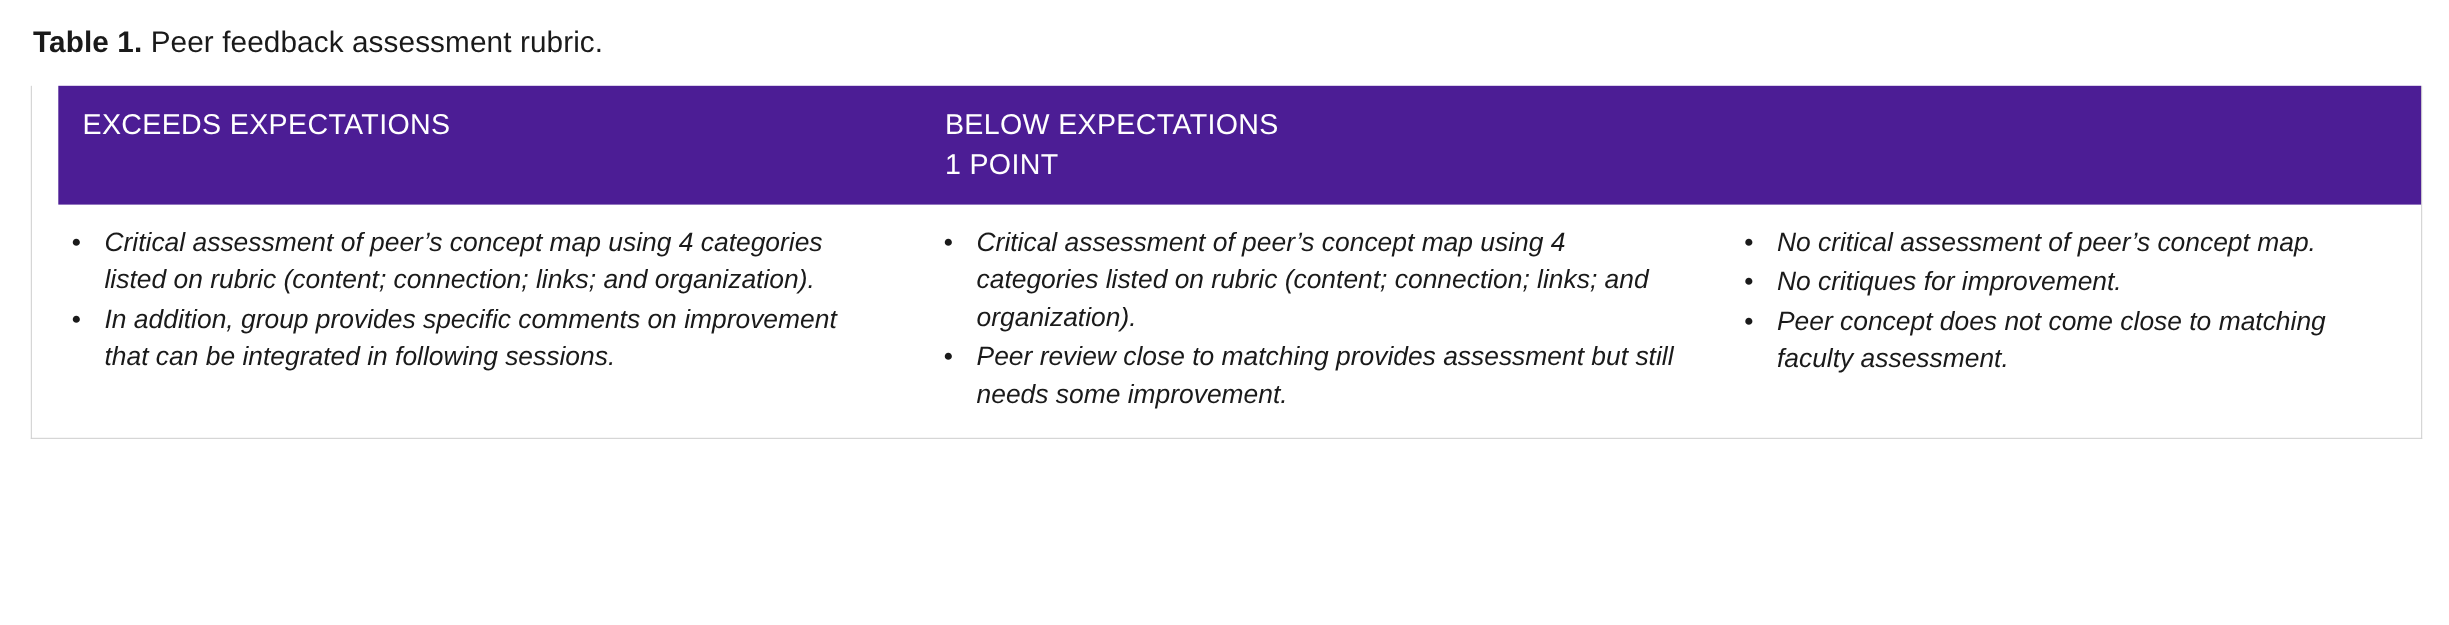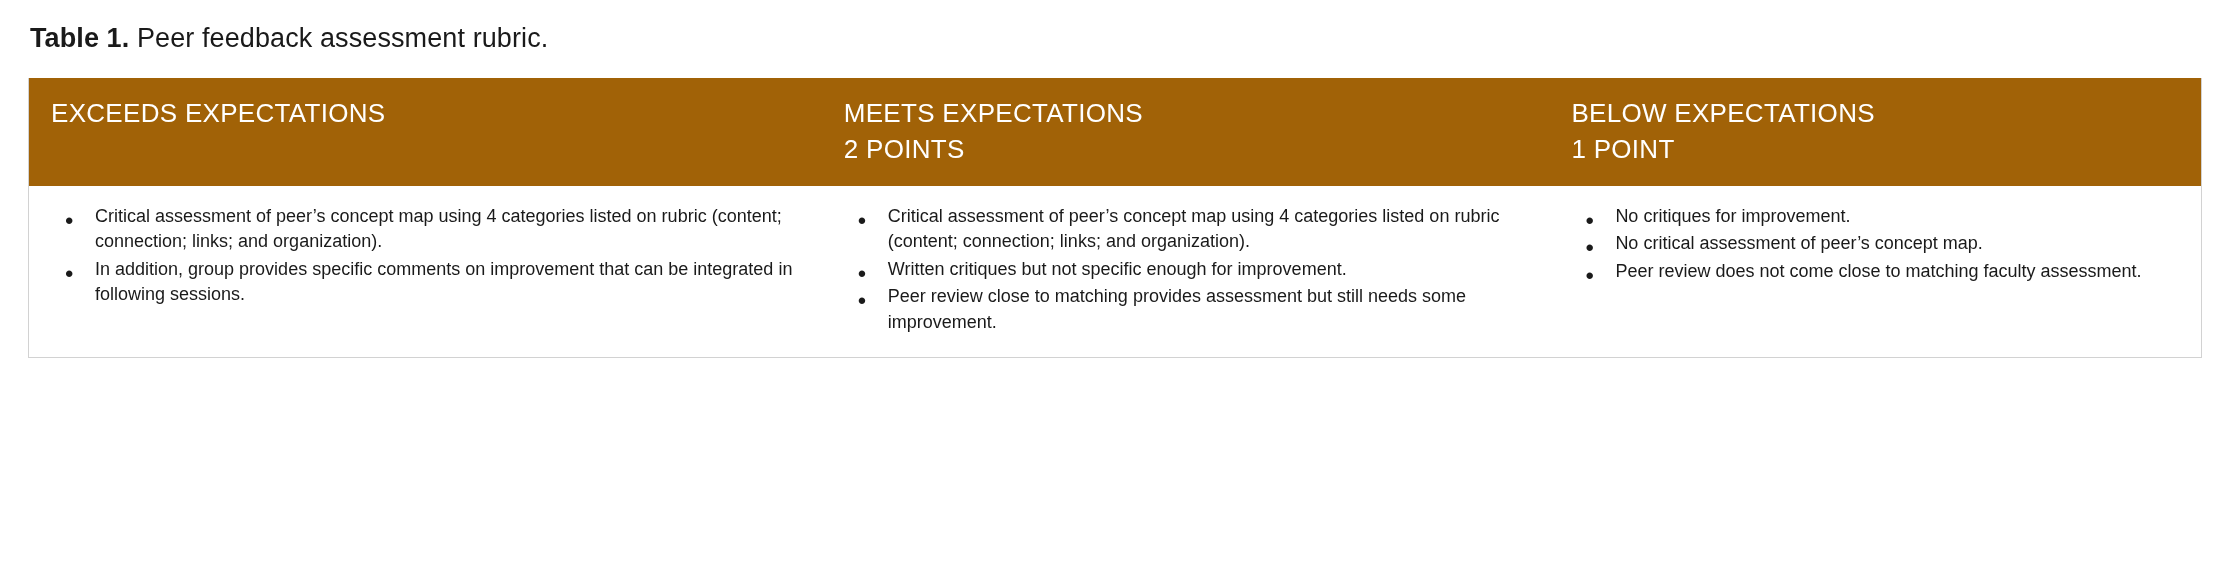"EXCEEDS EXPECTATIONS" .header-row { background: #a16207 -> #4c1d95; margin-left: none -> 24px }
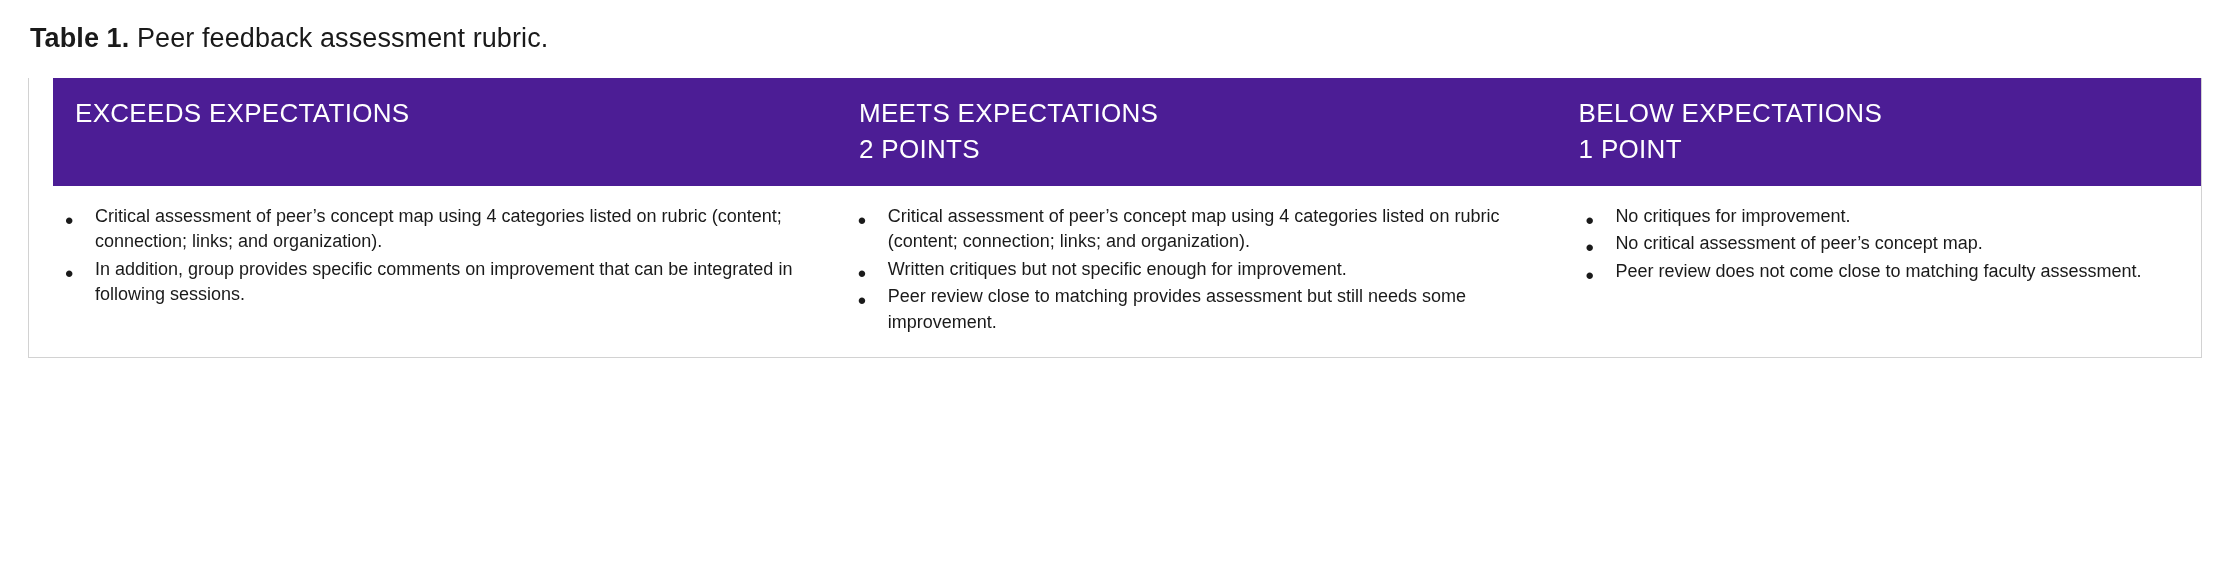"MEETS EXPECTATIONS" div.header-cell { html: <div> <span>MEETS EXPECTATIONS</span> <span>2 POINTS</span> </div> -> none }
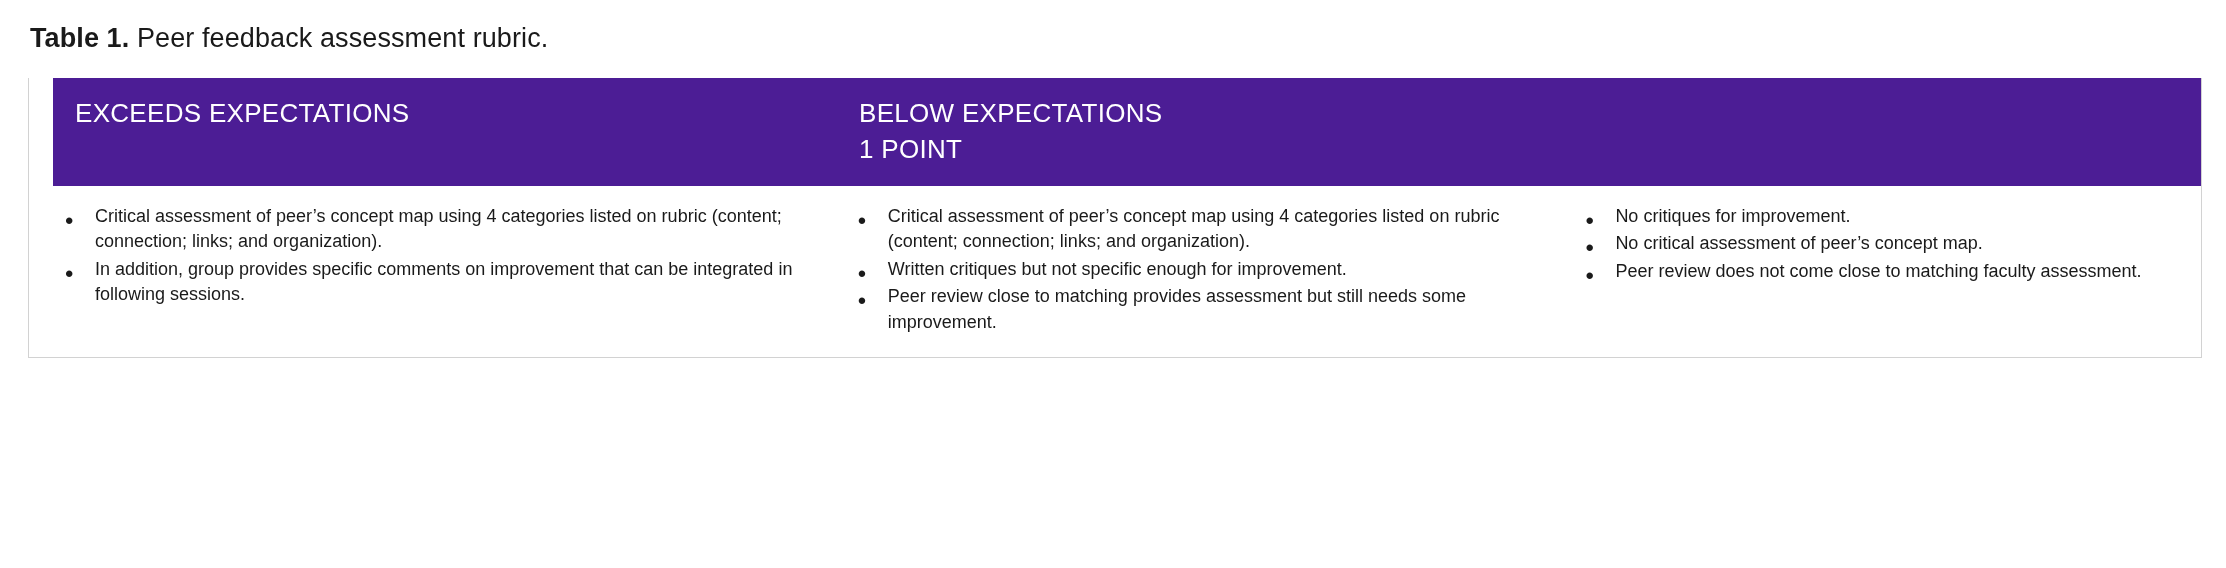"Critical assessment of peer’s concept" ul.bullets li { font-size: 18px -> 24px; font-style: none -> italic }
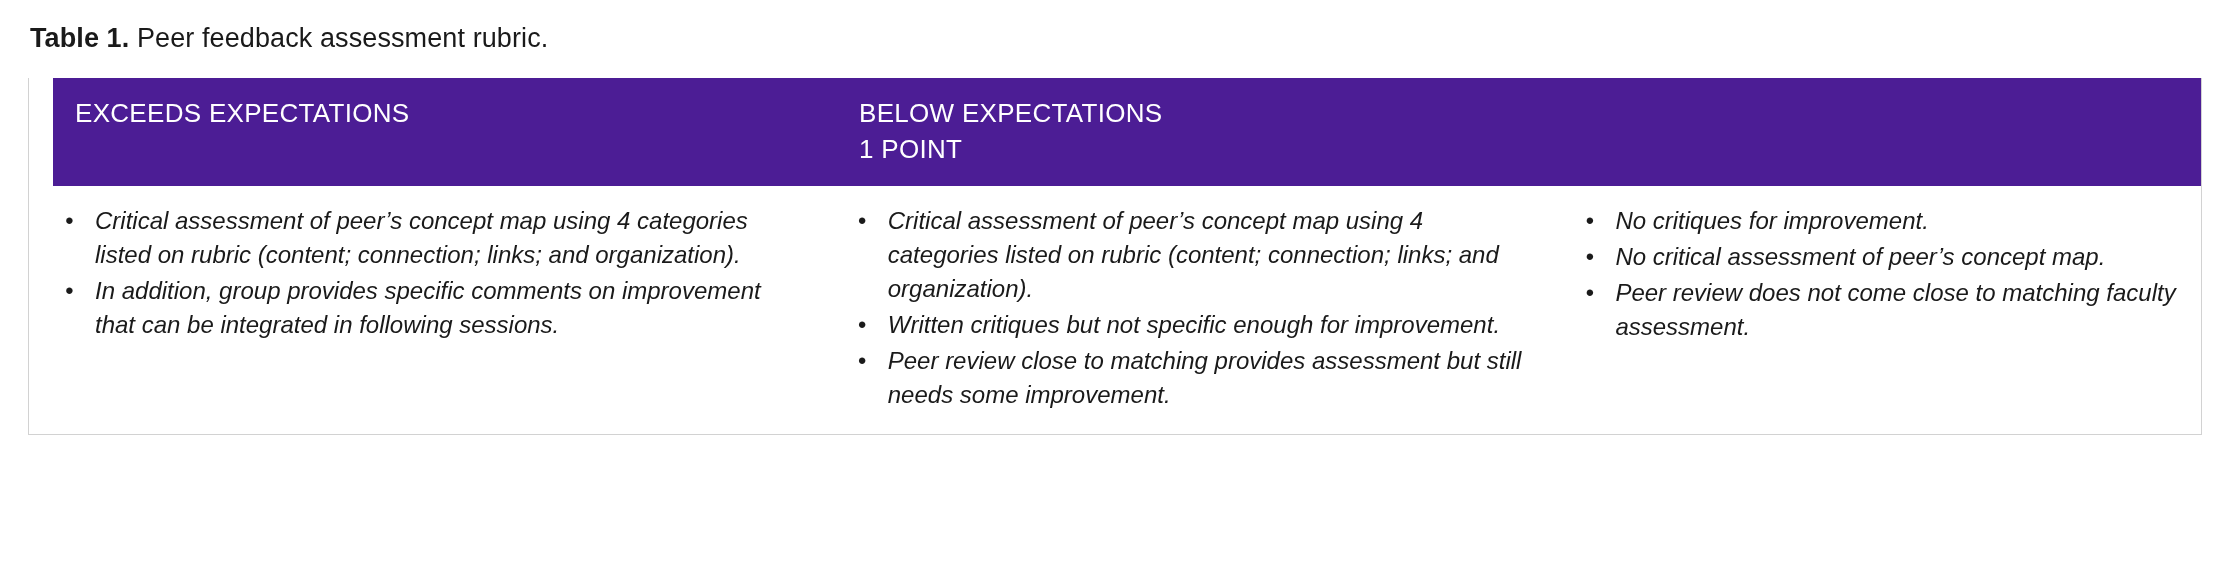"No critiques for improvement." li { order: before "No critical assessment of peer’s" -> after "No critical assessment of peer’s" }
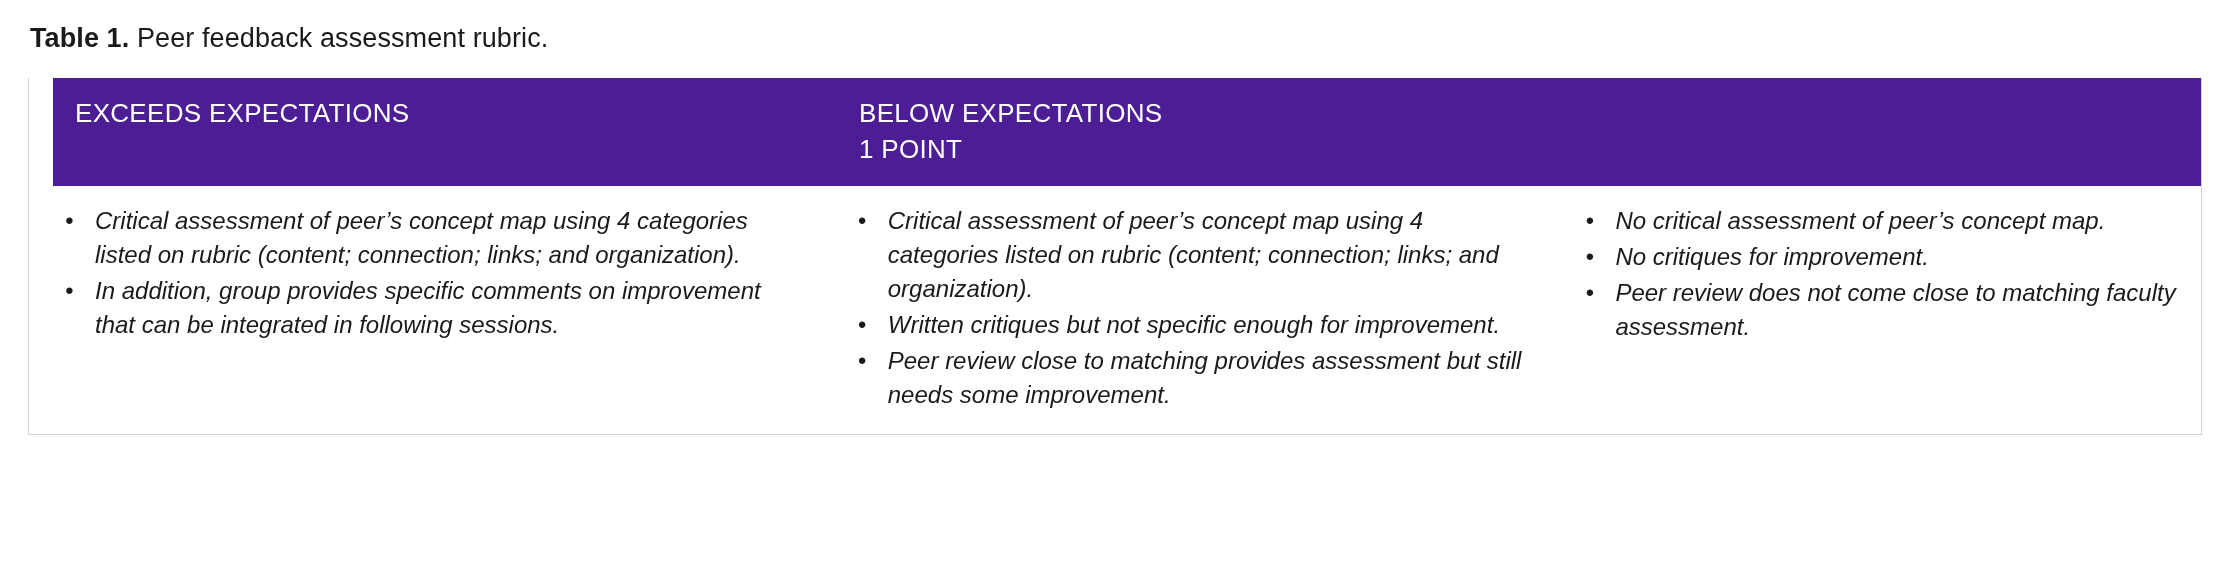"Peer review does not come" li { text: review -> concept }
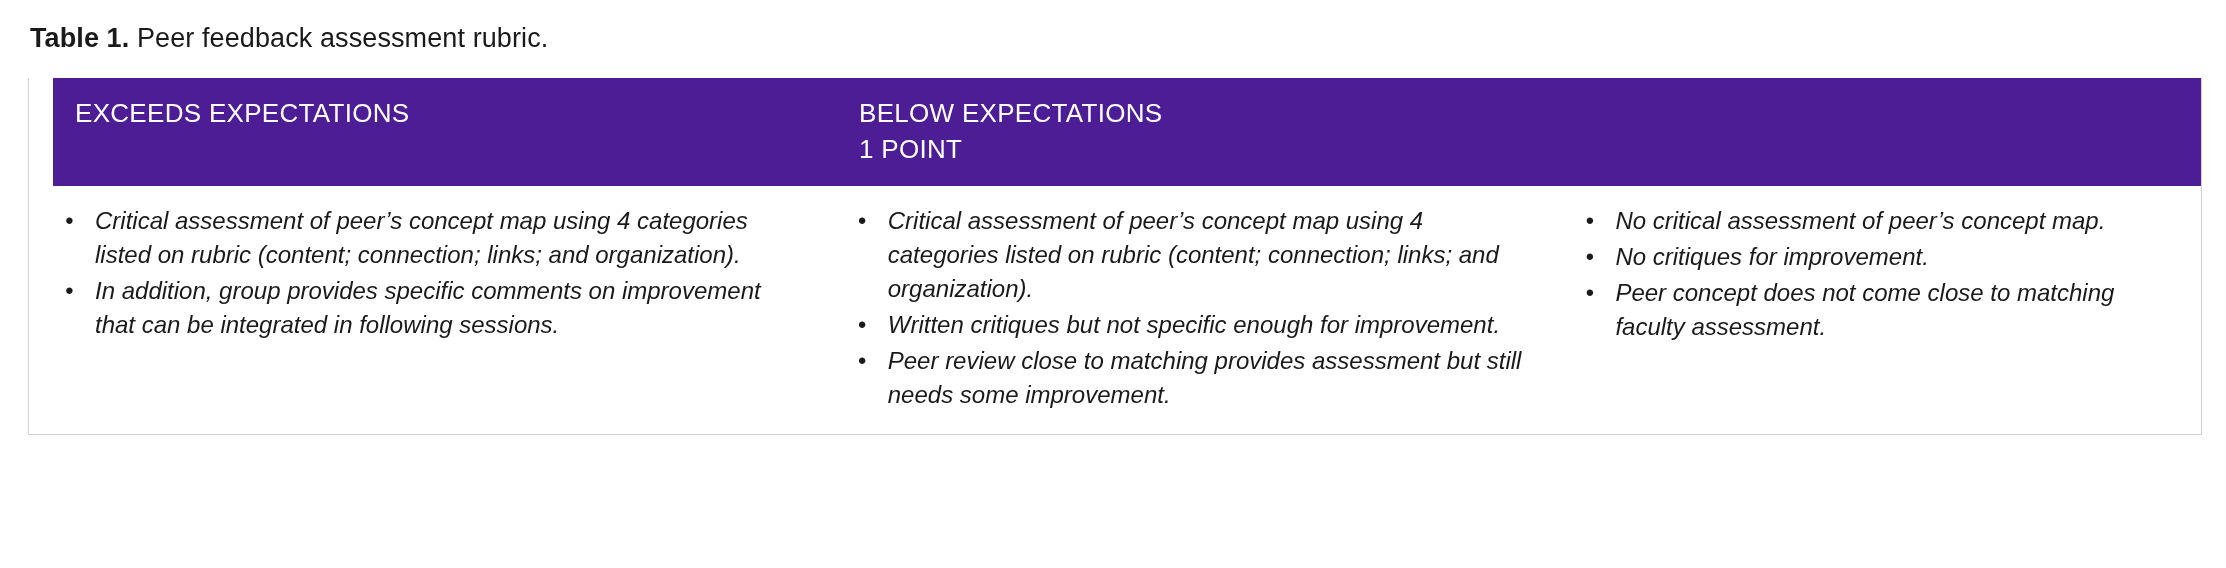"Written critiques but not specific" li { html: <li>Written critiques but not specific enough for improvement.</li> -> none }
